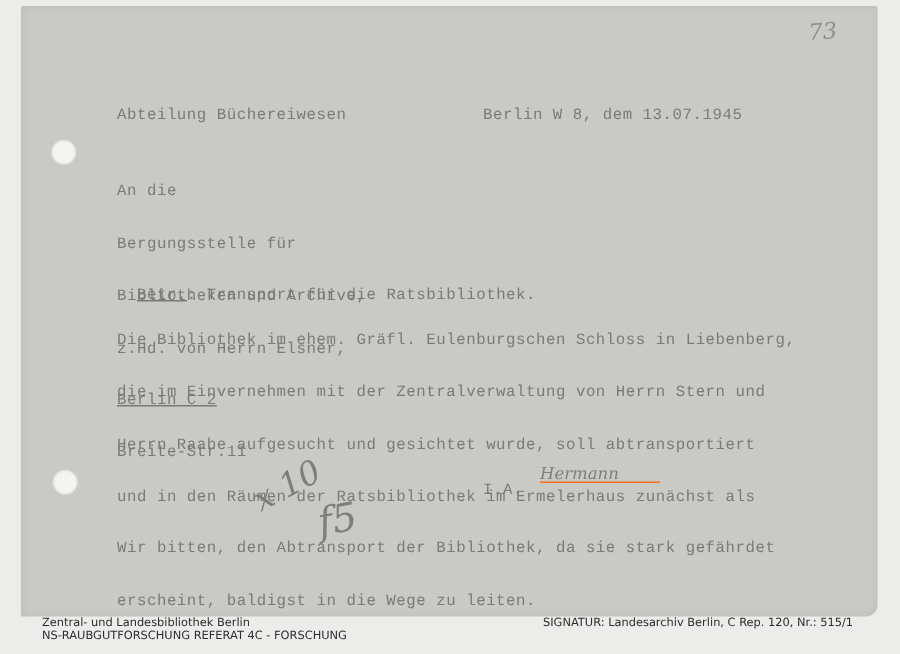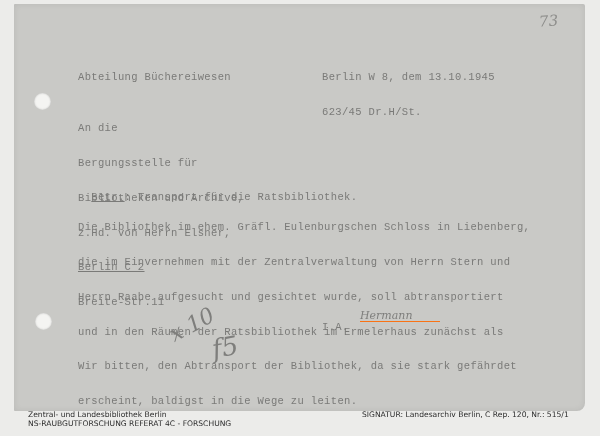"Berlin W 8, dem 13.10.1945" span.line { text: 13.10.1945 -> 13.07.1945 }
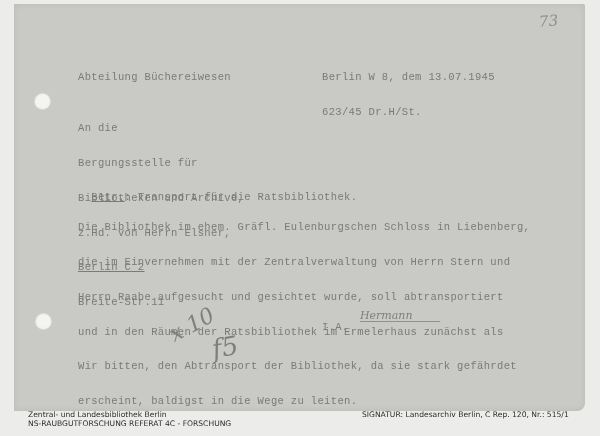"623/45 Dr.H/St." span.line { html: <span>623/45 Dr.H/St.</span> -> none }
